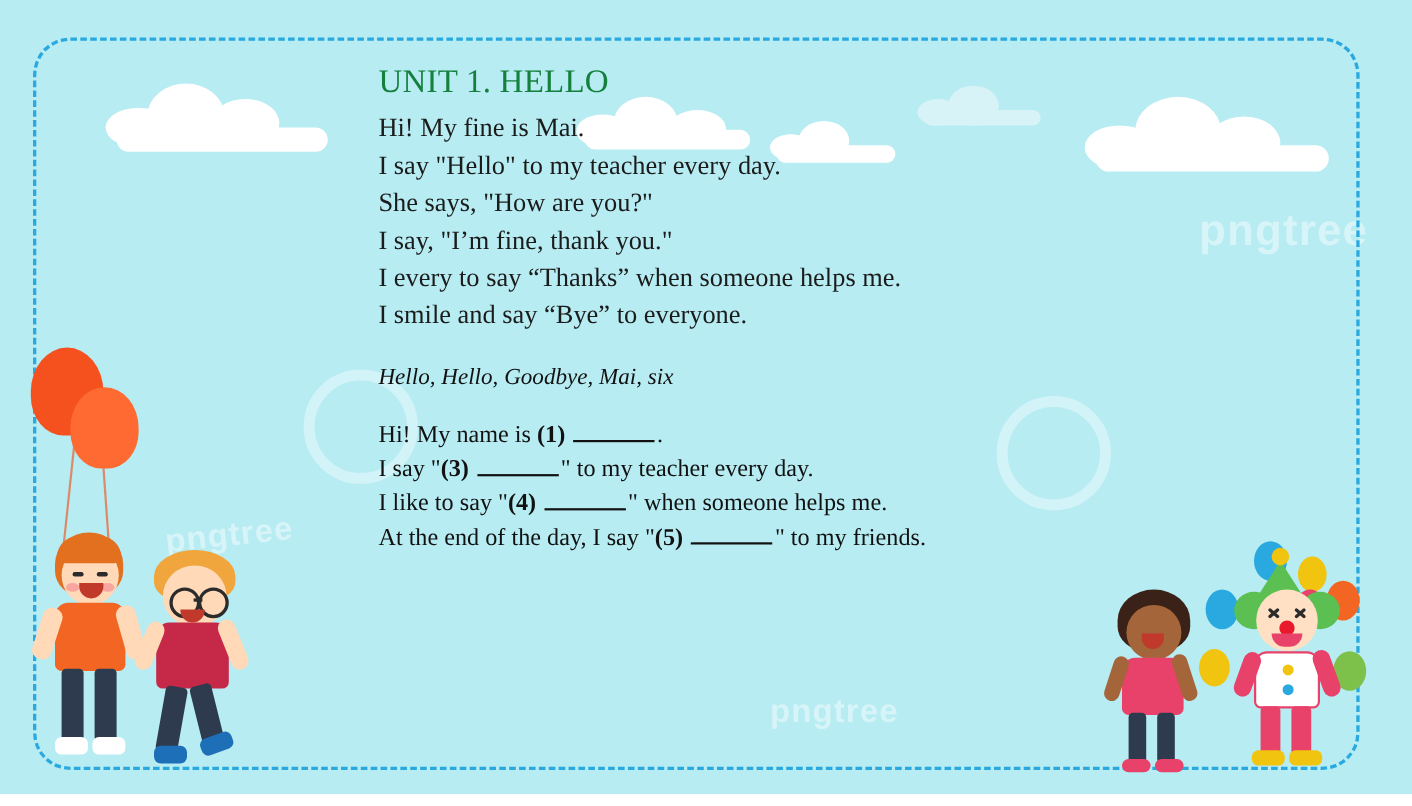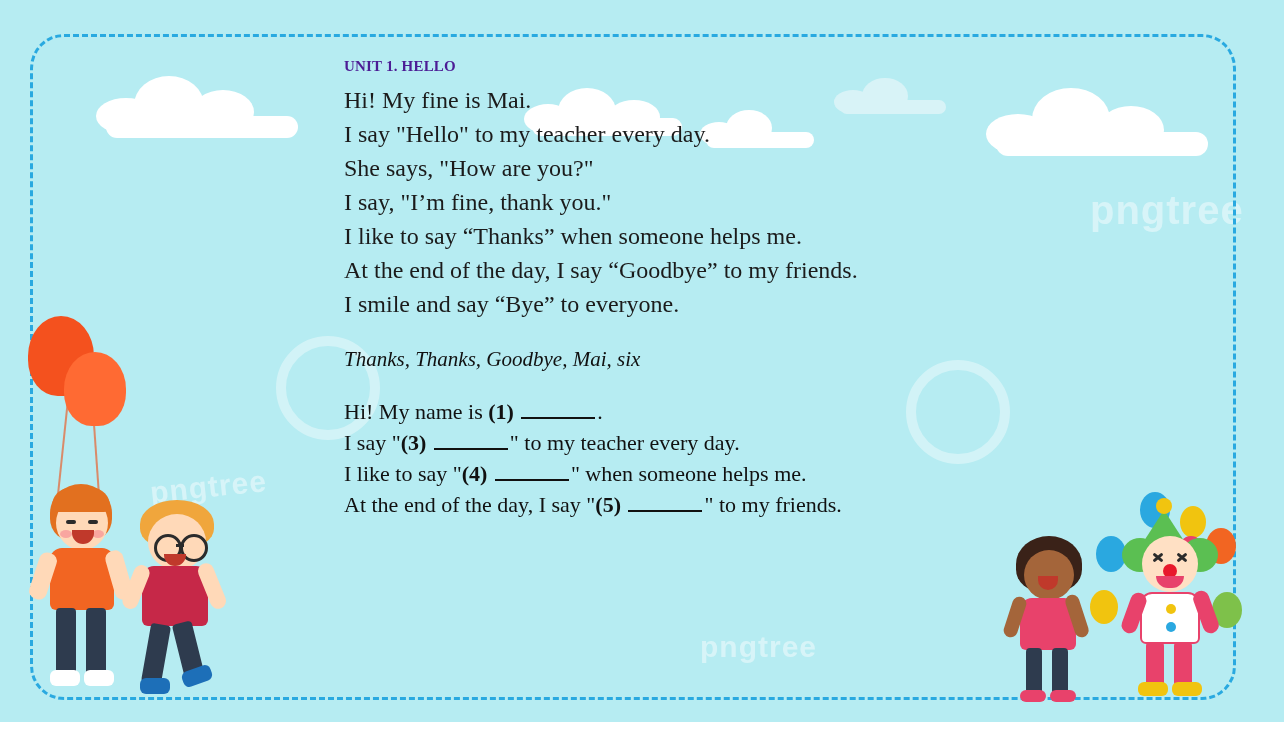"UNIT 1. HELLO" .unit-title { color: #4c1d95 -> #15803d; font-size: 15px -> 30px; font-weight: bold -> normal }
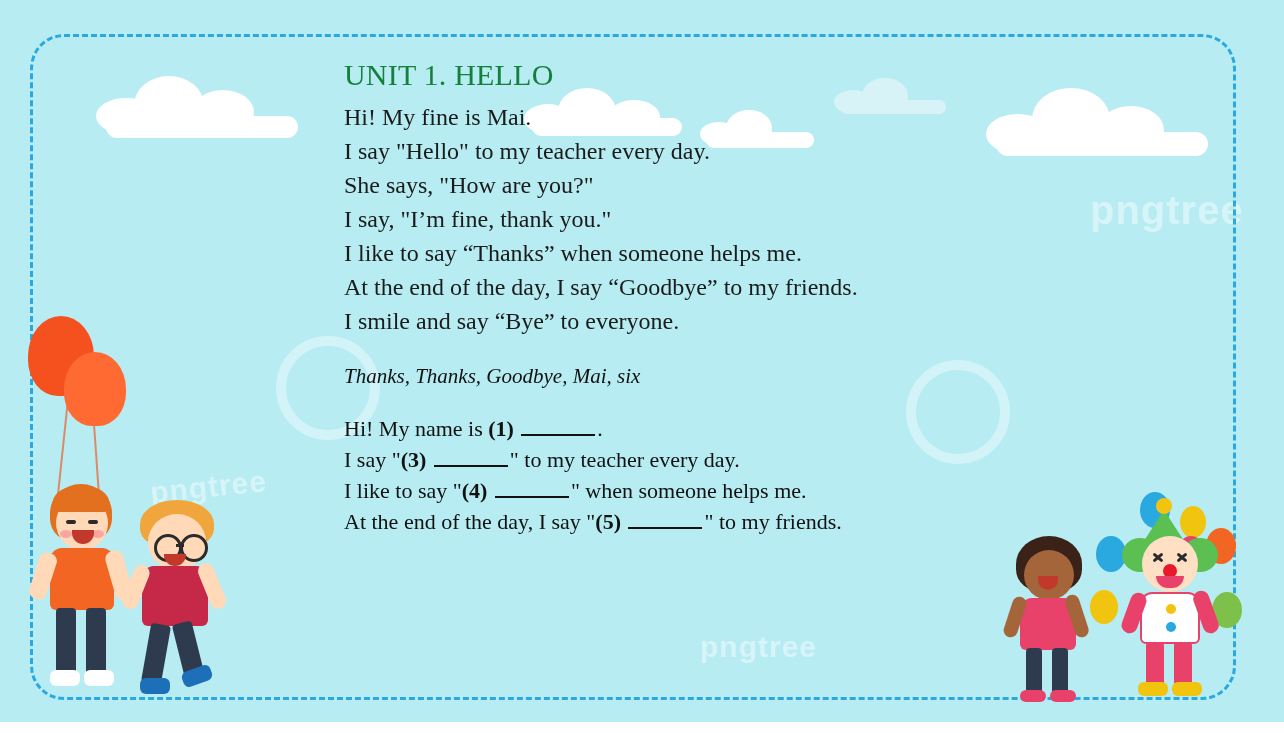"I like to say “Thanks”" div.story-line { text: like -> every }
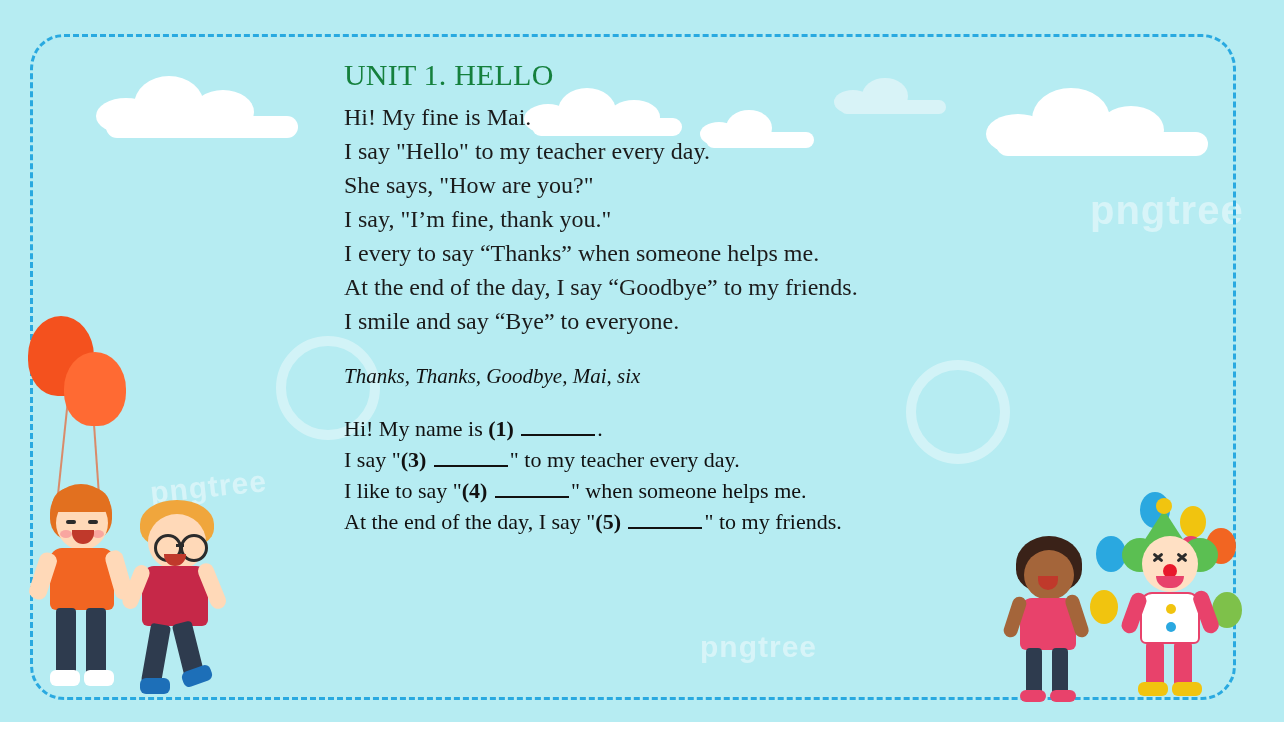"At the end of the day, I say “Goodbye”" div.story-line { html: <div>At the end of the day, I say “Goodbye” to my friends.</div> -> none }
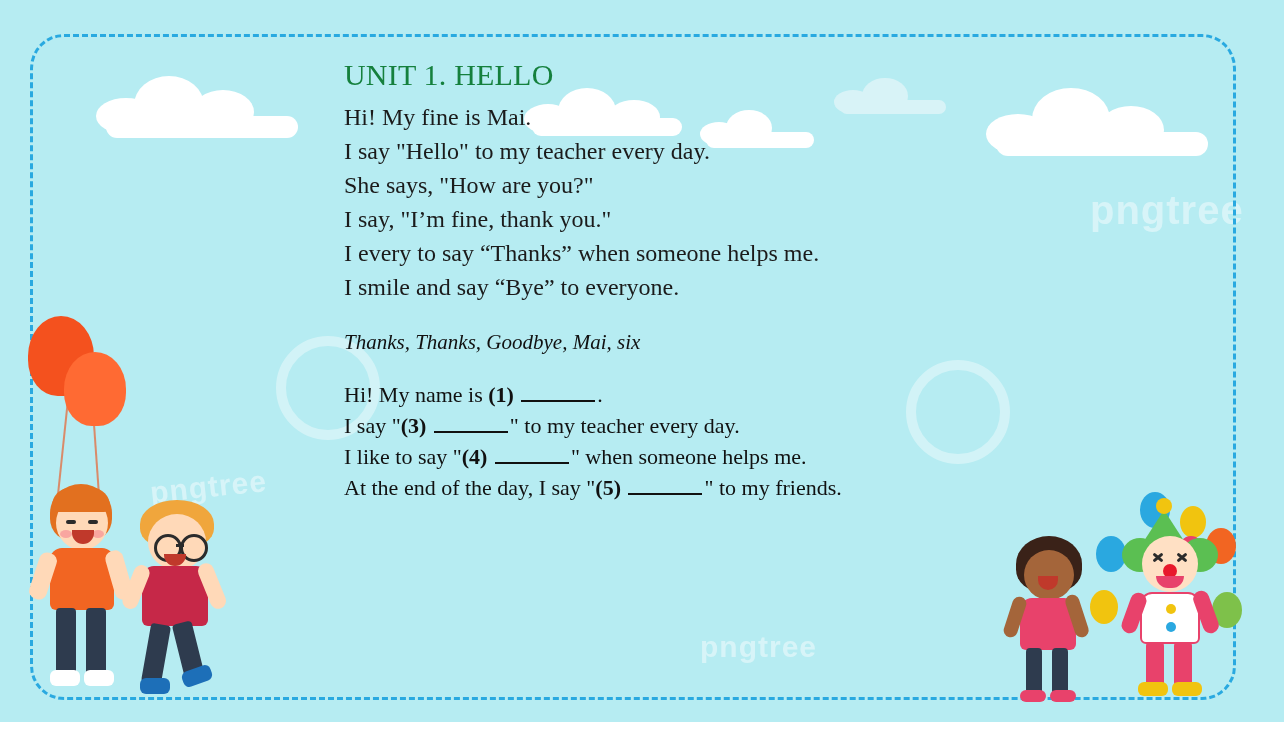"Thanks, Thanks, Goodbye, Mai, six" div.word-bank { text: Thanks, Thanks -> Hello, Hello }
